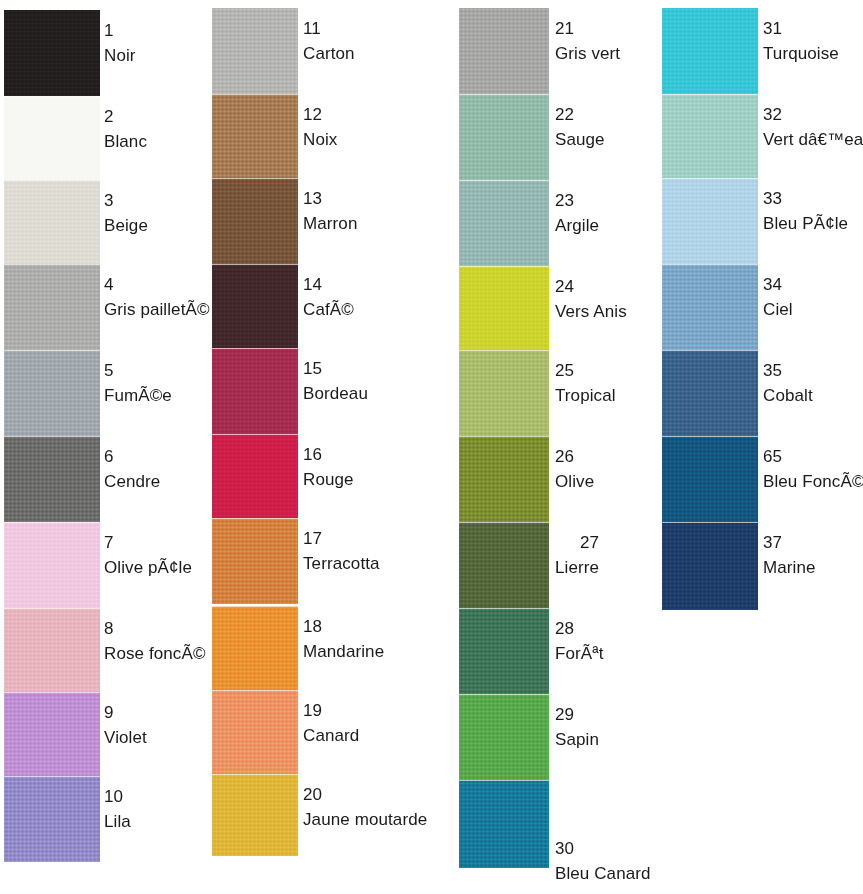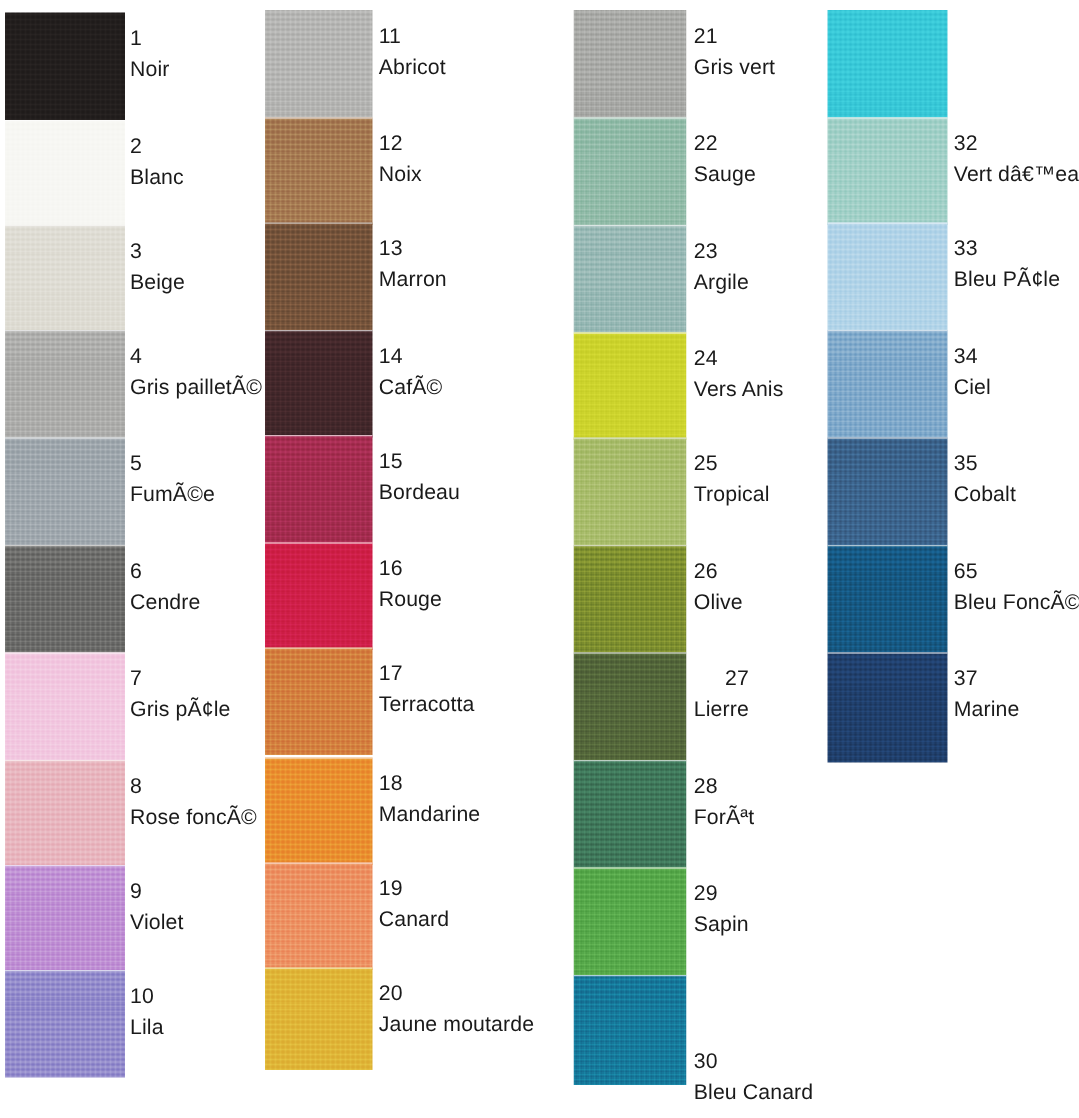"31" div.swatch-label { html: none -> <div> <span>31</span> <span>Turquoise</span> </div> }
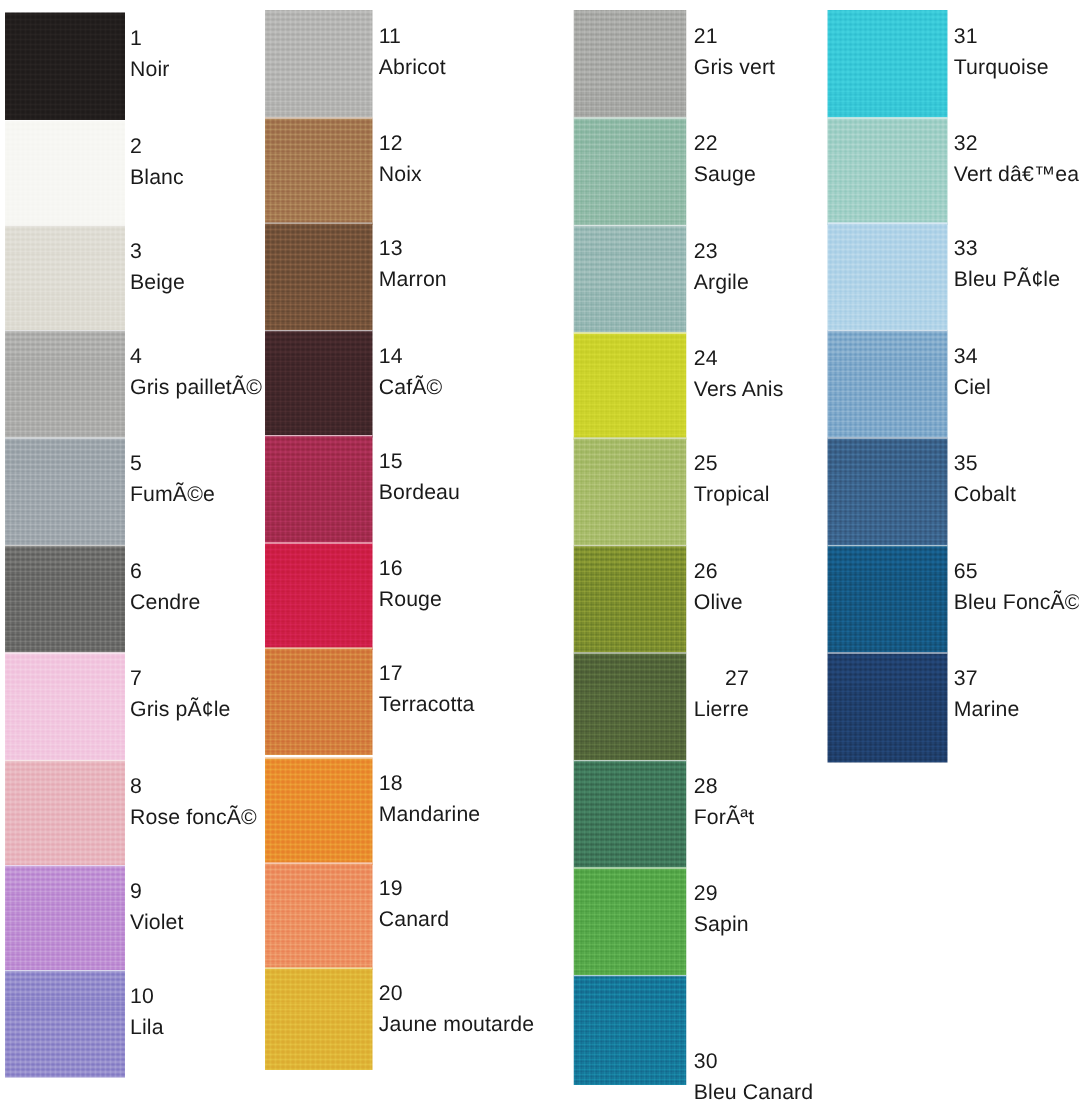"Abricot" span.swatch-name { text: Abricot -> Carton }
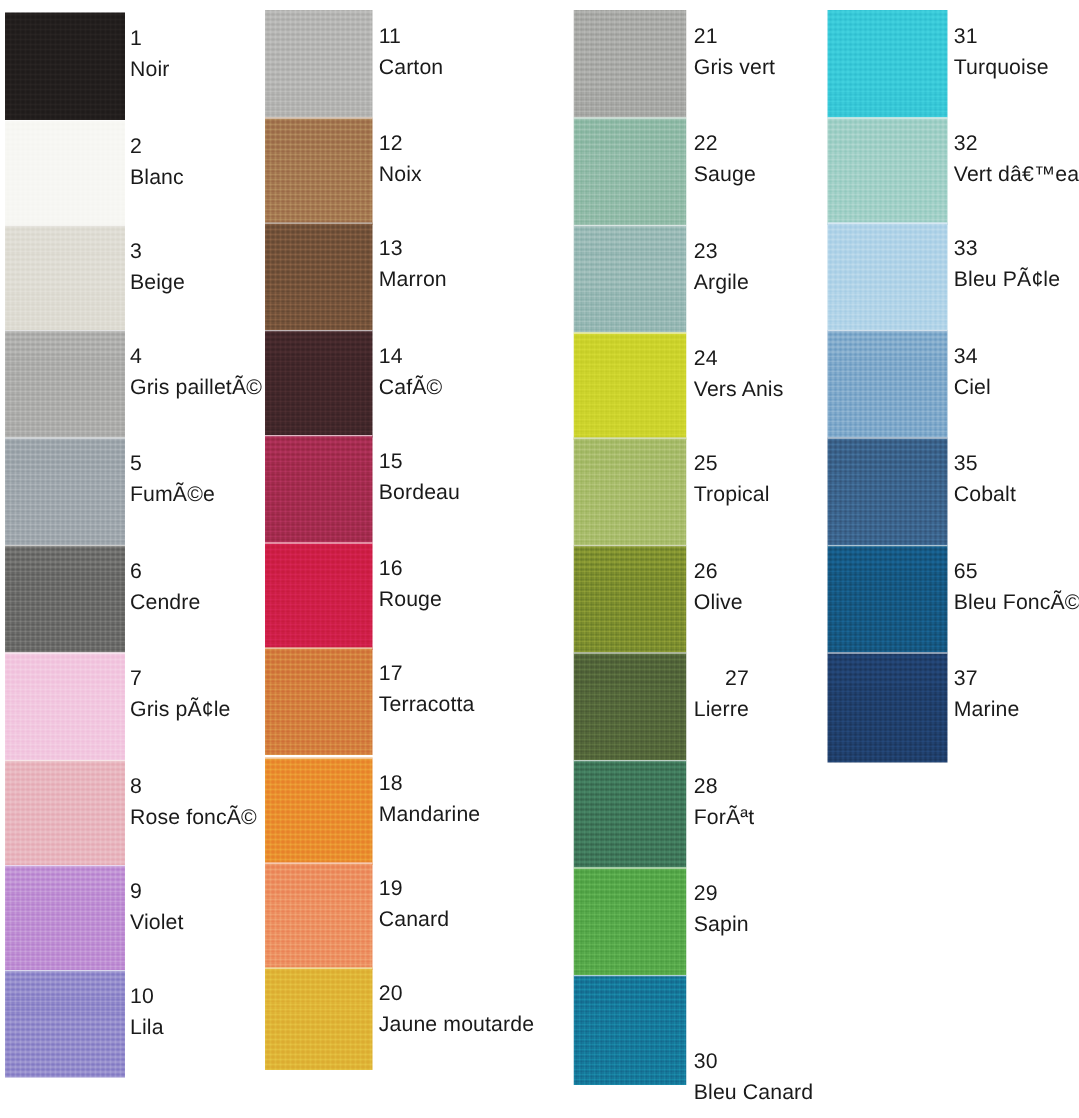"Gris pÃ¢le" span.swatch-name { text: Gris -> Olive }
